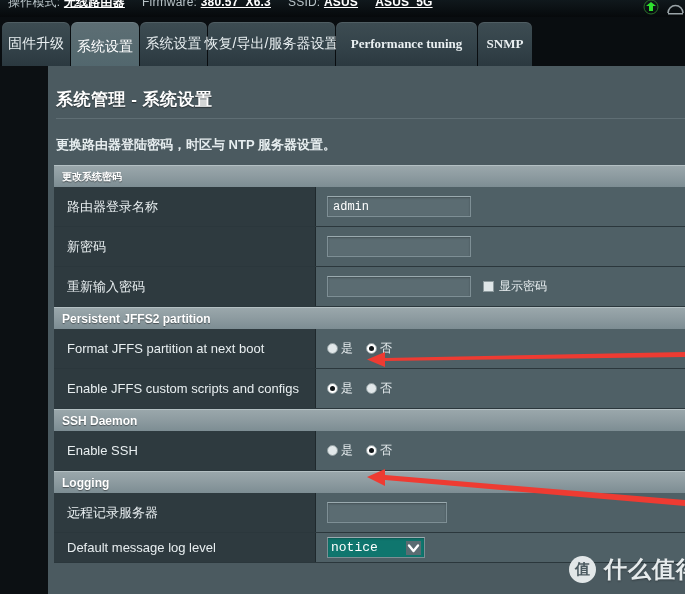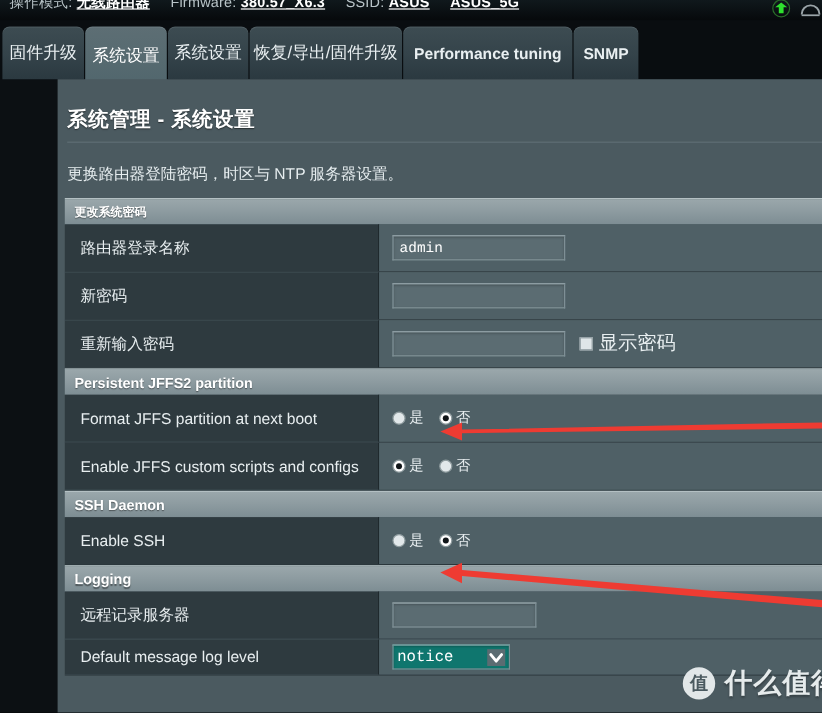"恢复/导出/固件升级" div.tab { text: /固件升级 -> /服务器设置 }
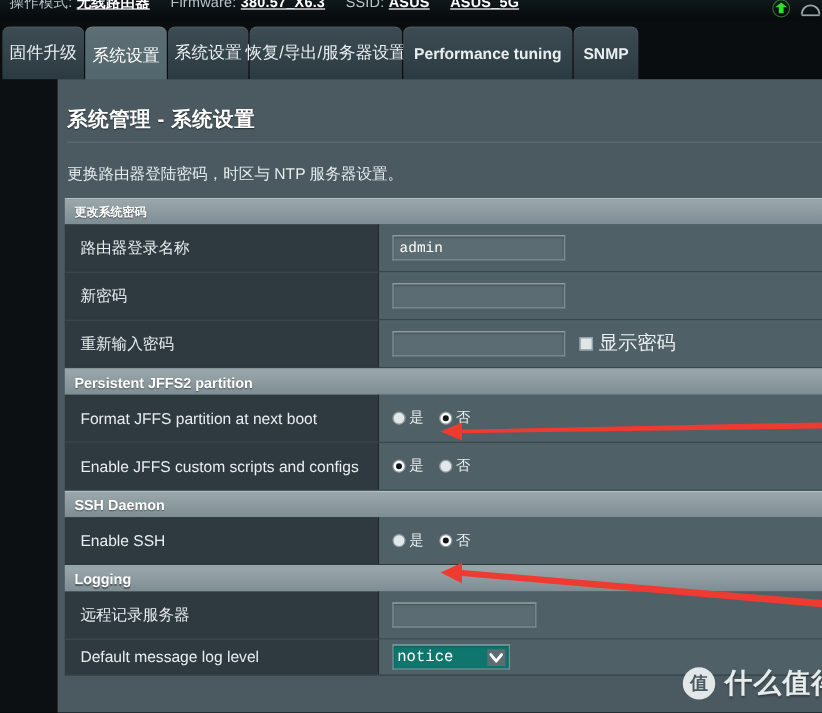"Performance tuning" .tab.lat { font-family: Liberation Sans, sans-serif -> Liberation Serif, serif }
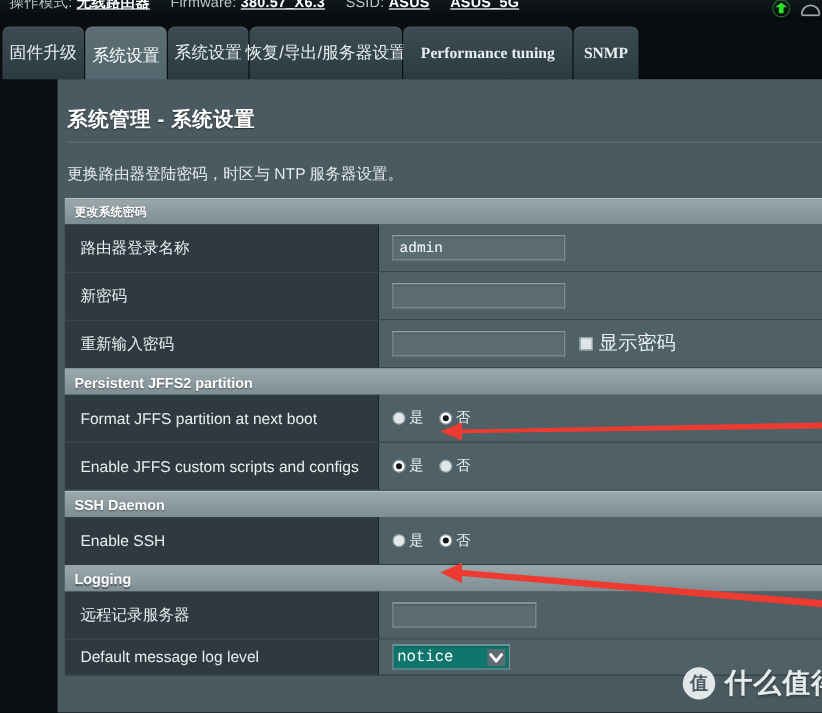"更换路由器登陆密码，时区与 NTP 服务器设置。" .page-desc { font-weight: none -> bold }
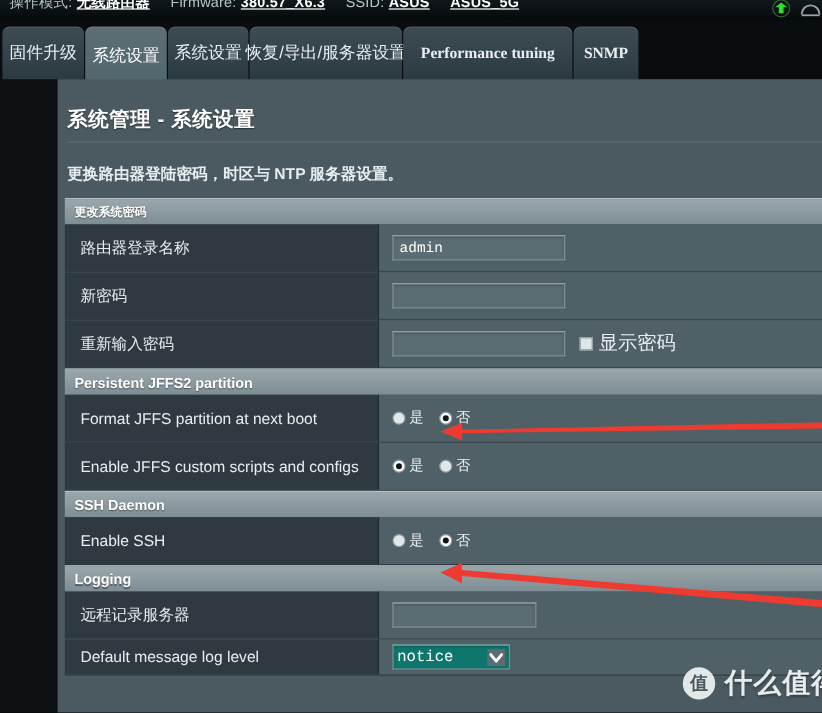"显示密码" .chk-lbl { font-size: 16px -> 12px }
